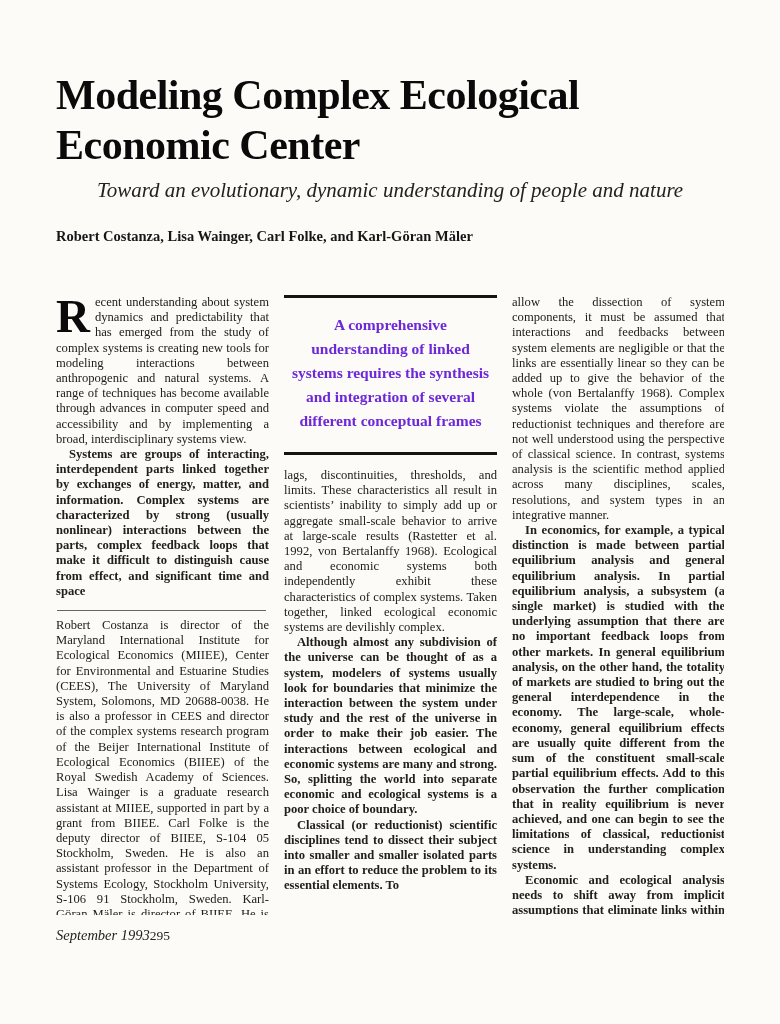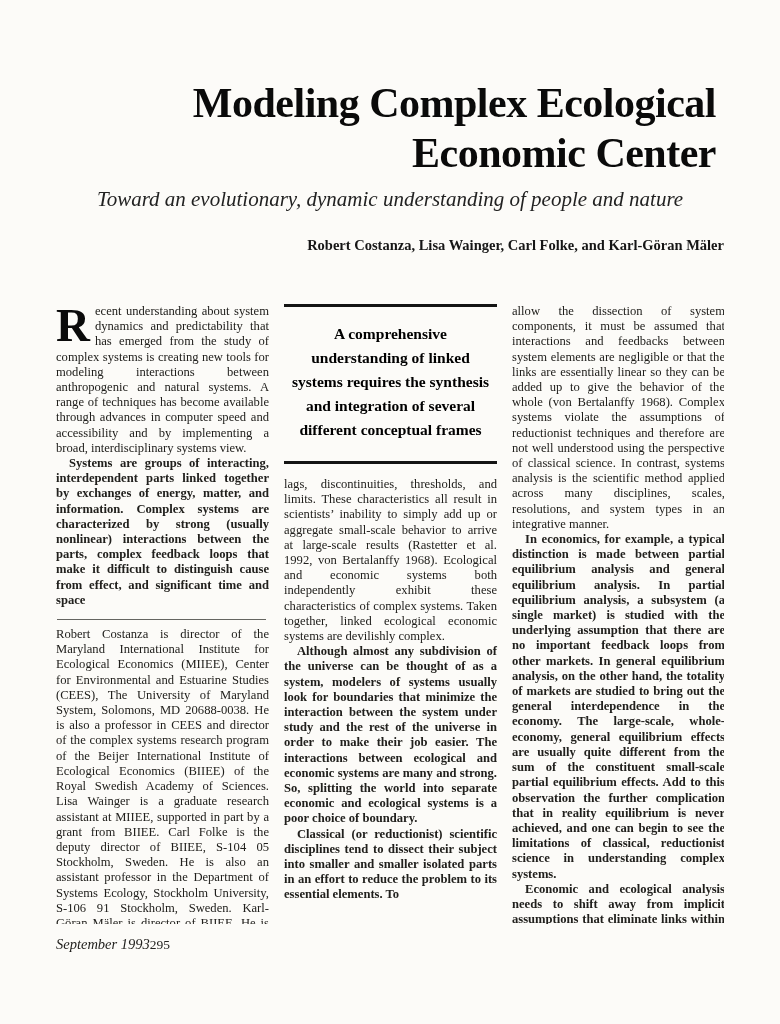"Modeling Complex Ecological" .title { margin: 8px -> 0; text-align: right -> left }
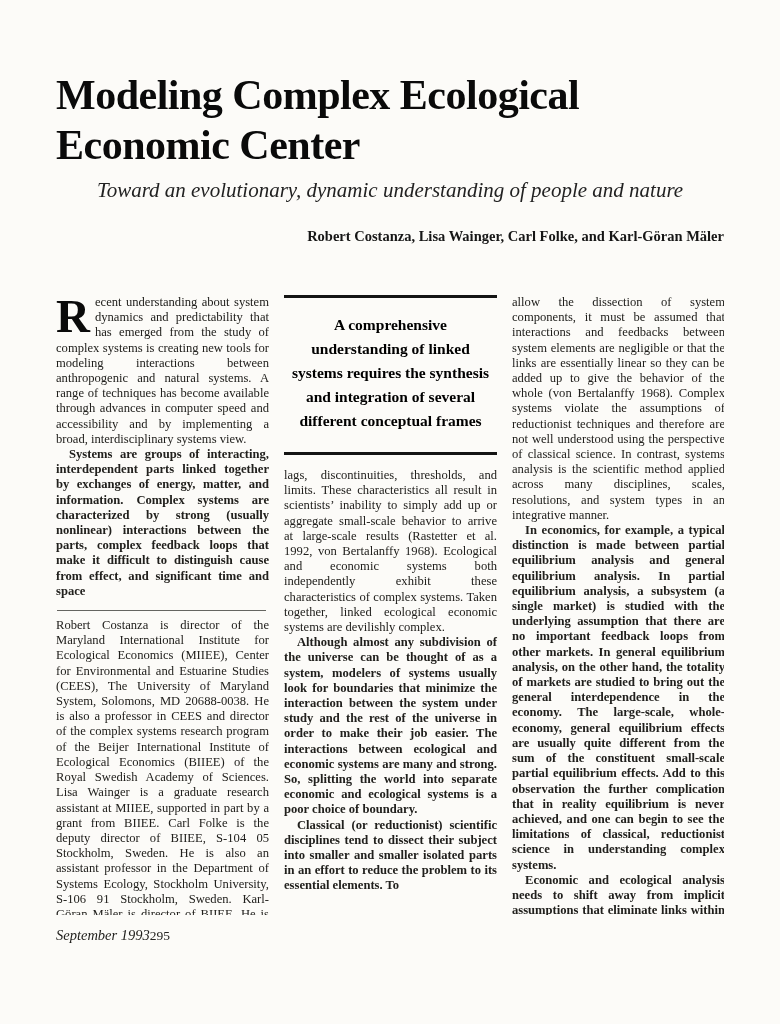"Robert Costanza, Lisa Wainger, Carl" .authors { text-align: right -> left }
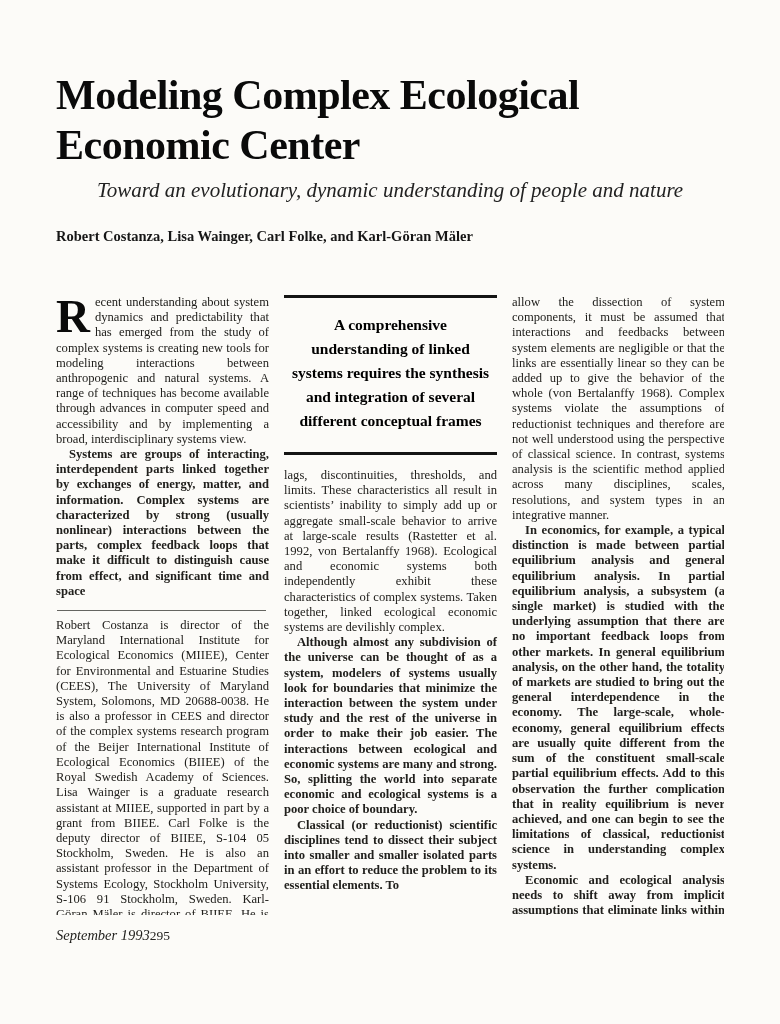"A comprehensive understanding of linked" .quote-box { color: #000000 -> #6d28d9 }
